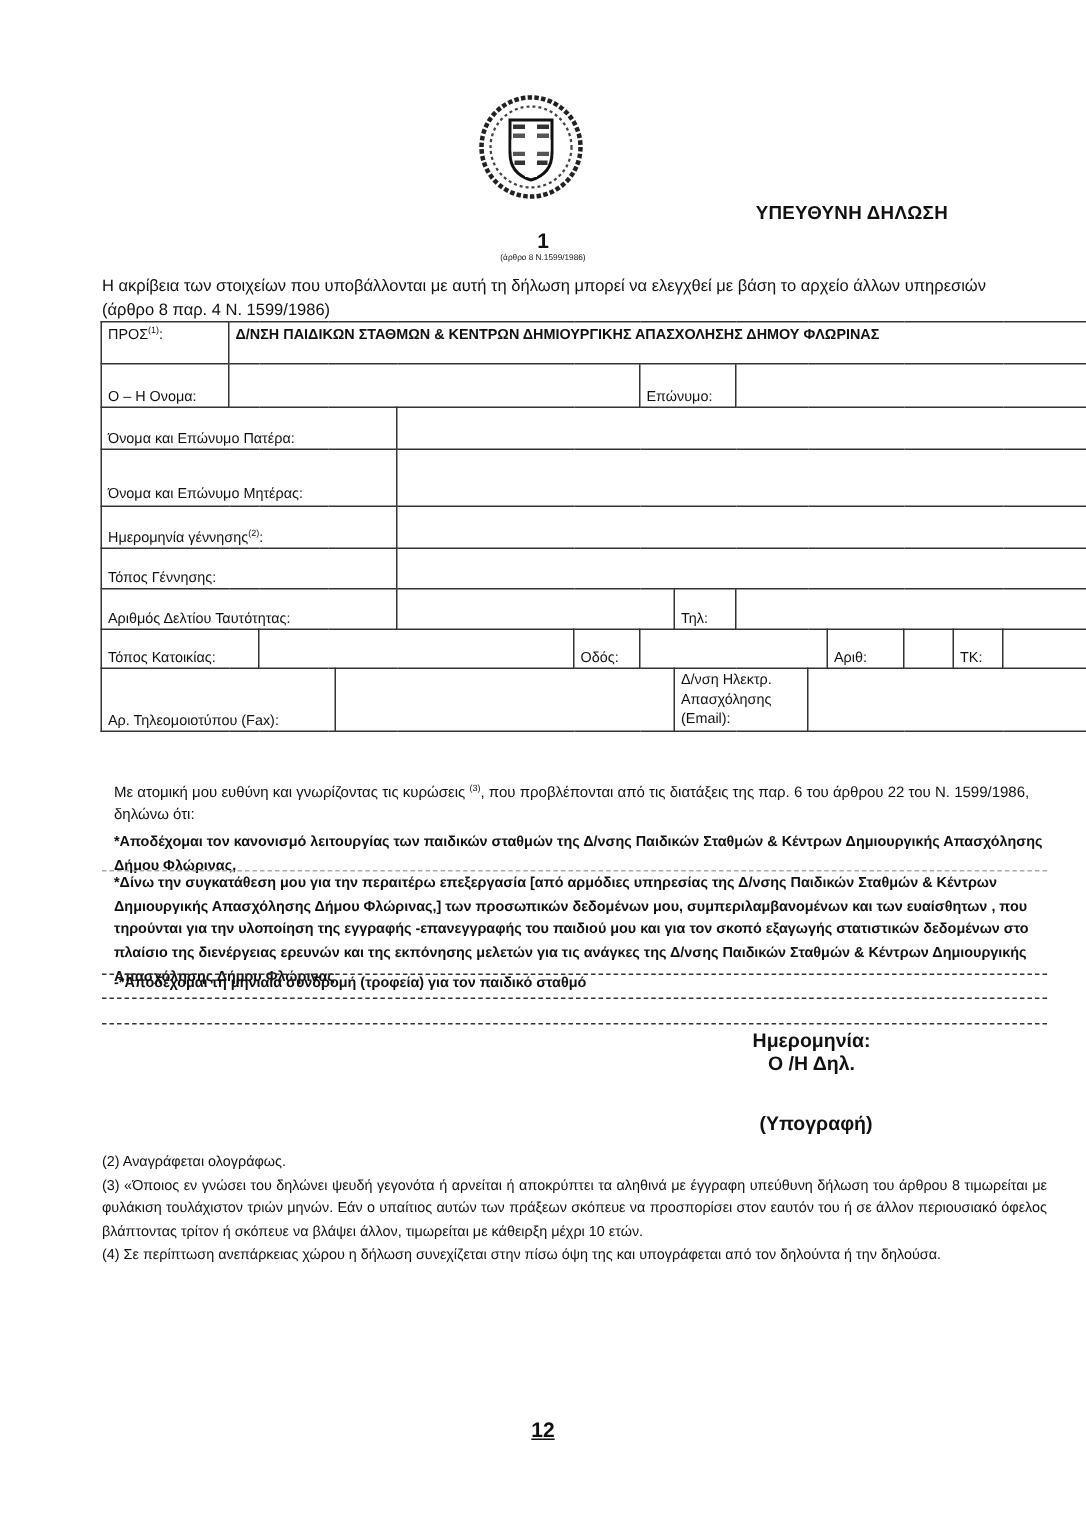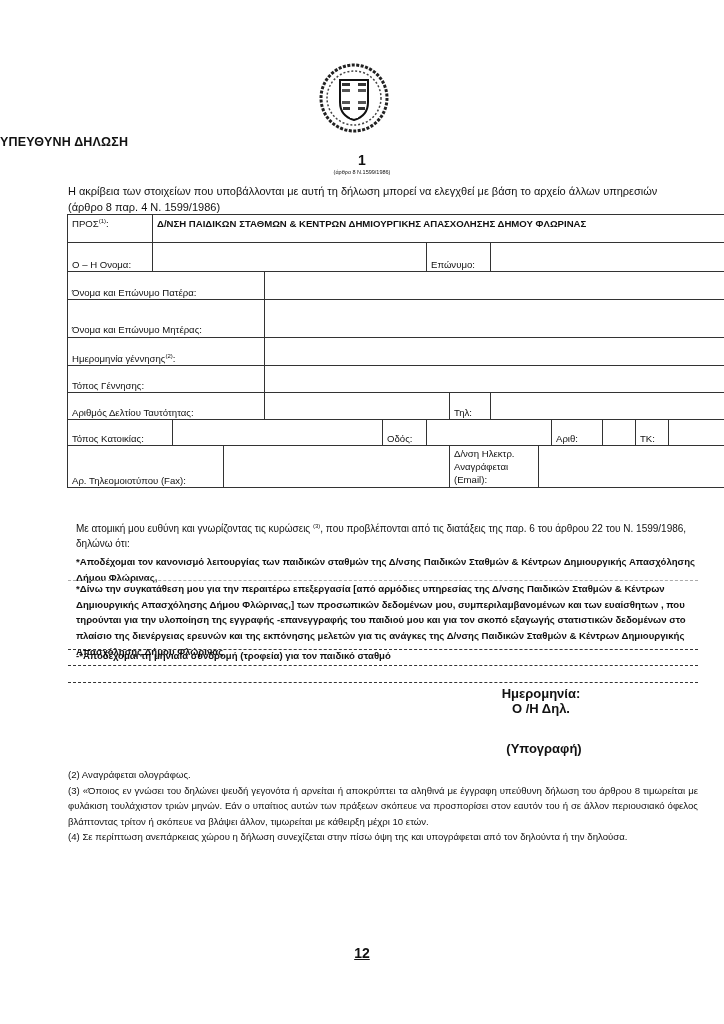"ΥΠΕΥΘΥΝΗ ΔΗΛΩΣΗ" .title { text-align: left -> right }
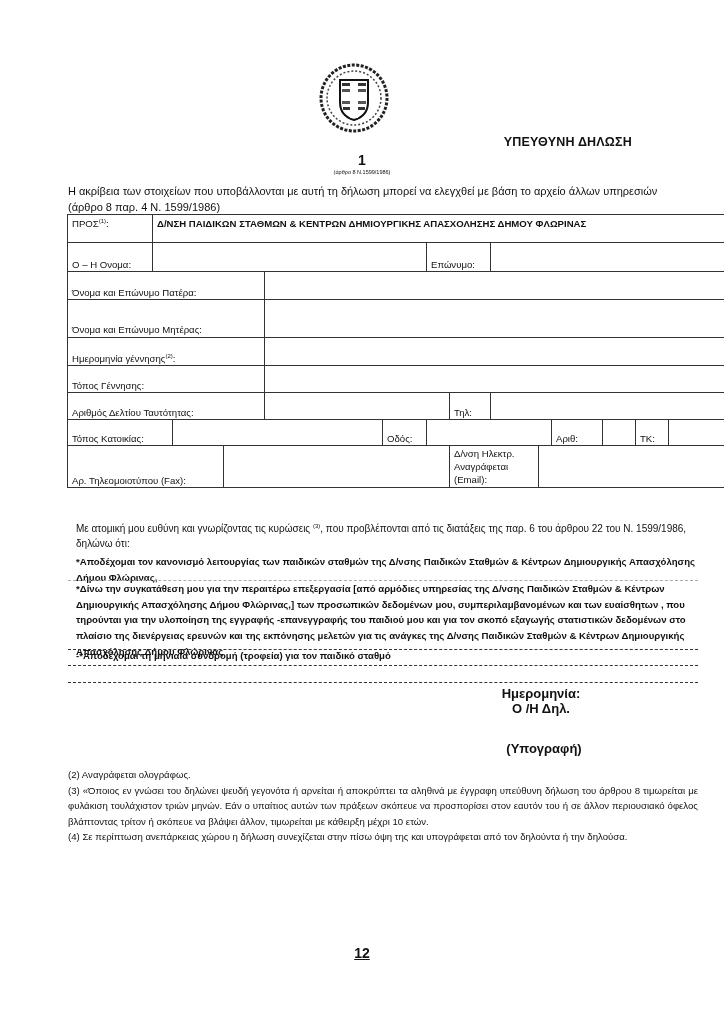"Δ/νση Ηλεκτρ. Αναγράφεται (Email):" td { text: Αναγράφεται -> Απασχόλησης }
